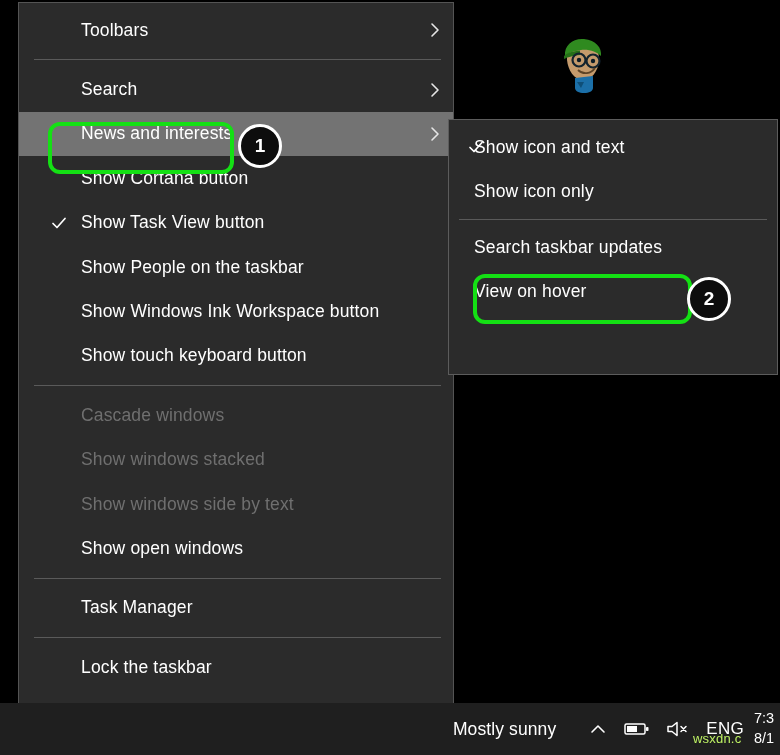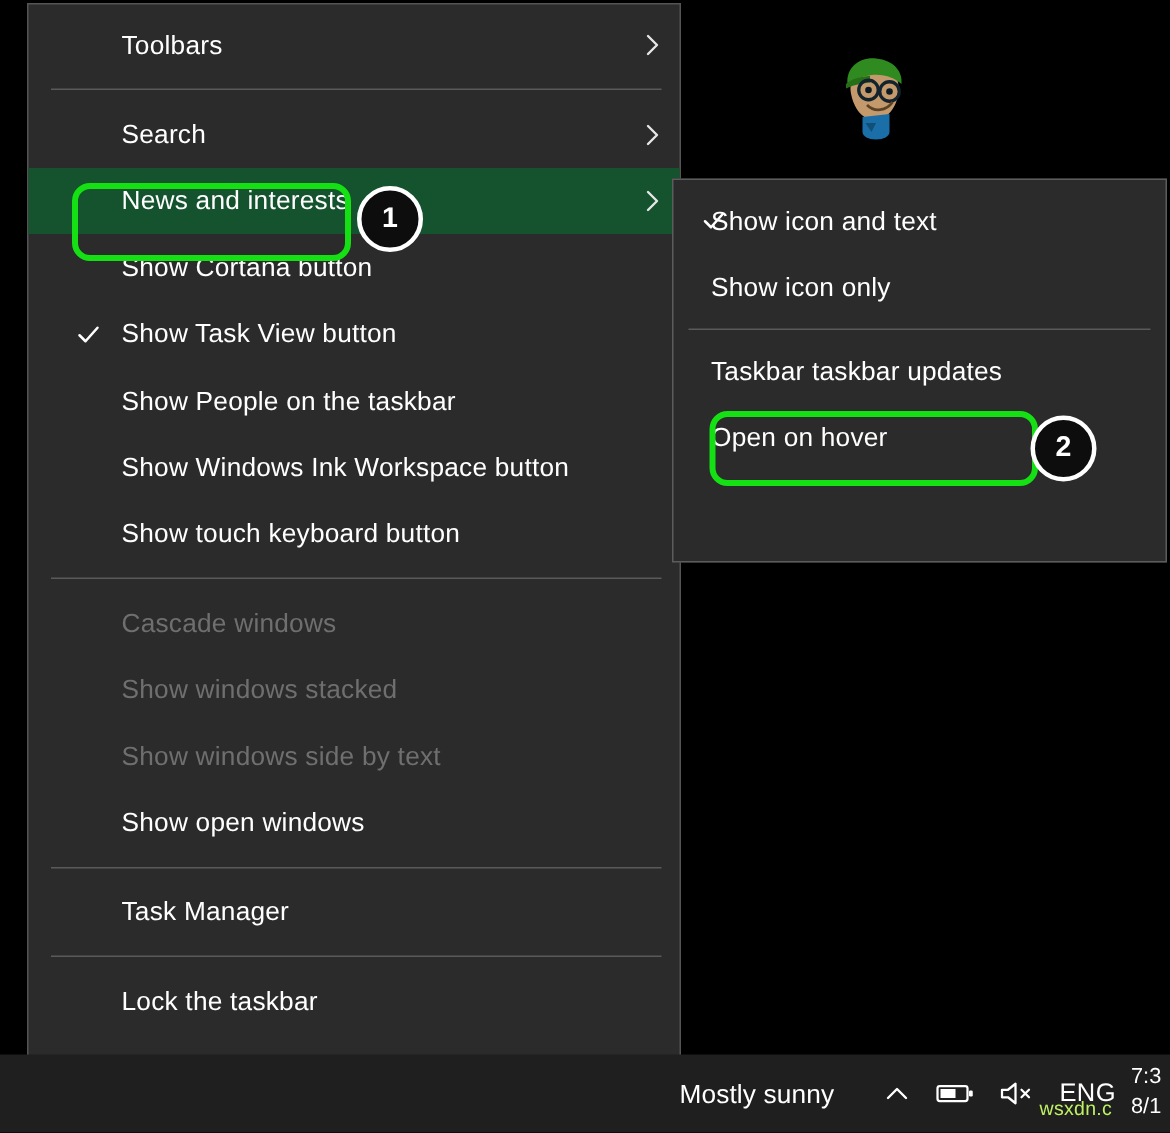"News and interests" .menu-item.highlight { background: #14532d -> #737373 }
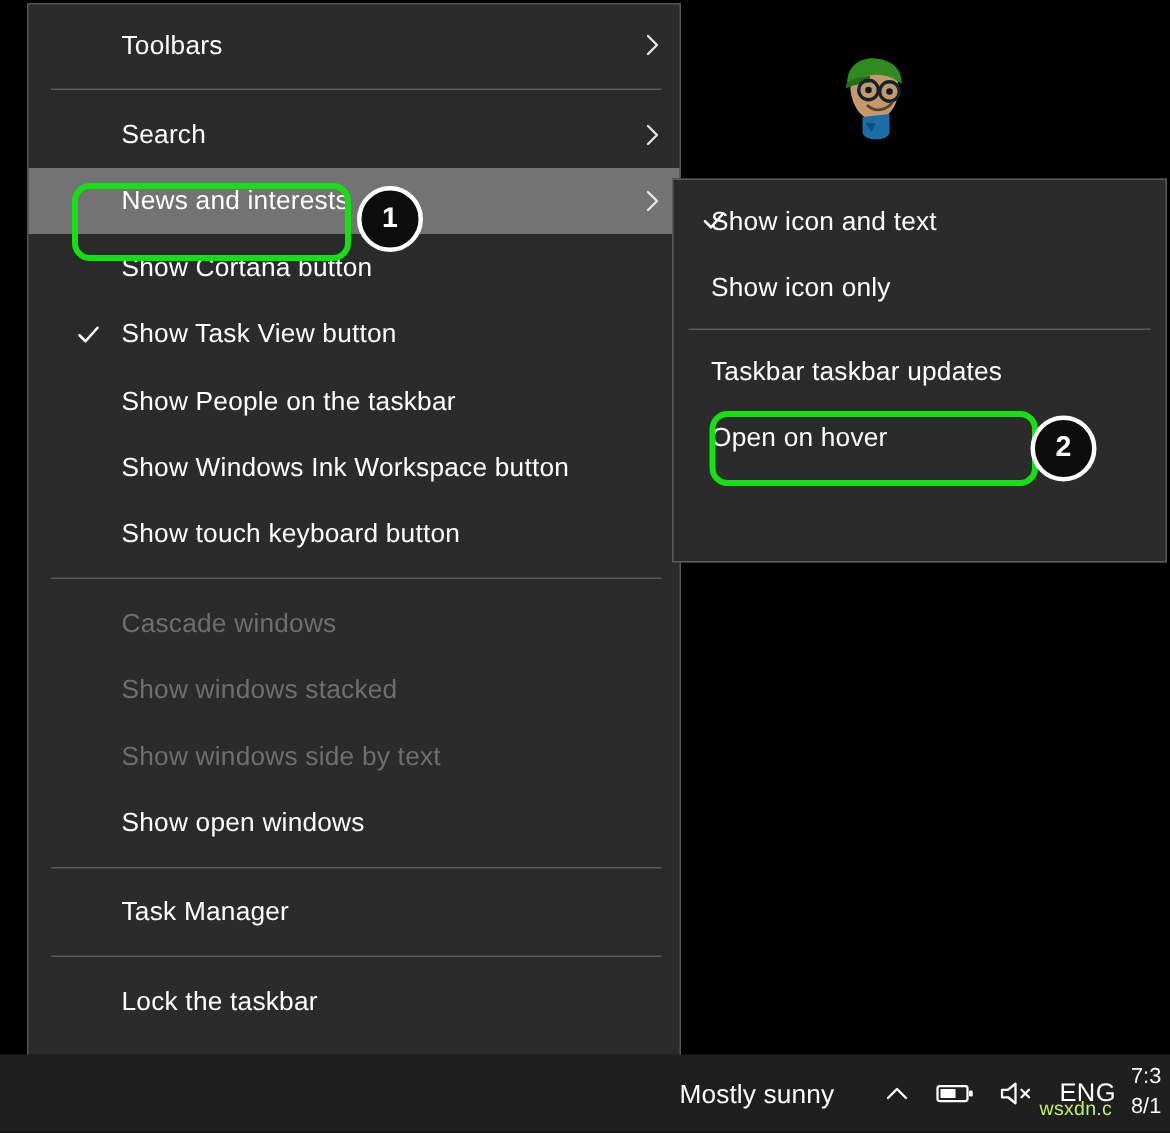"Taskbar taskbar updates" span.sub-label { text: Taskbar -> Search }
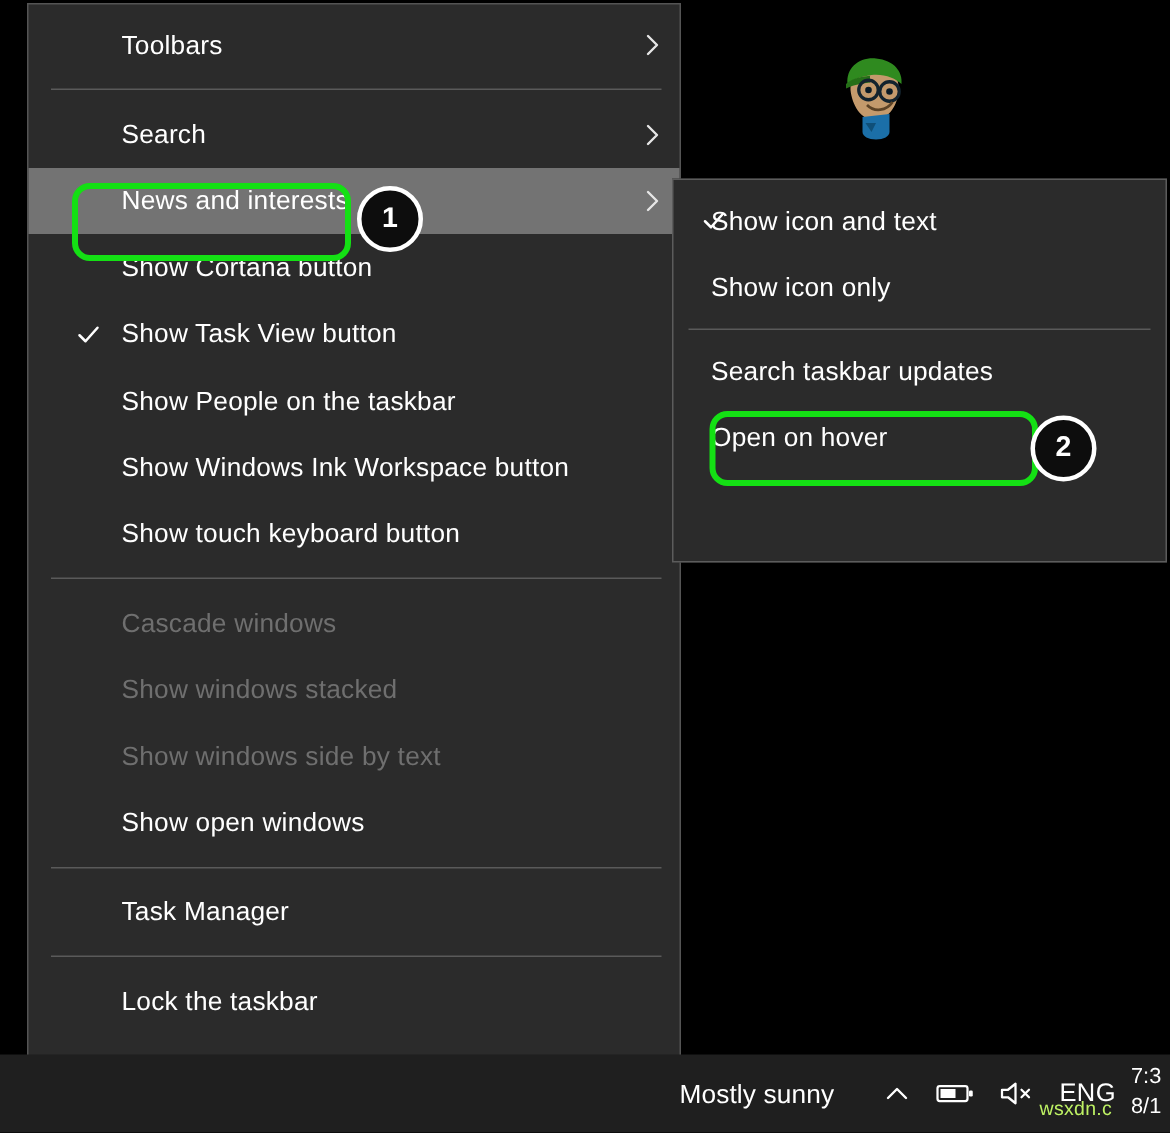"Open on hover" span.sub-label { text: Open -> View }
